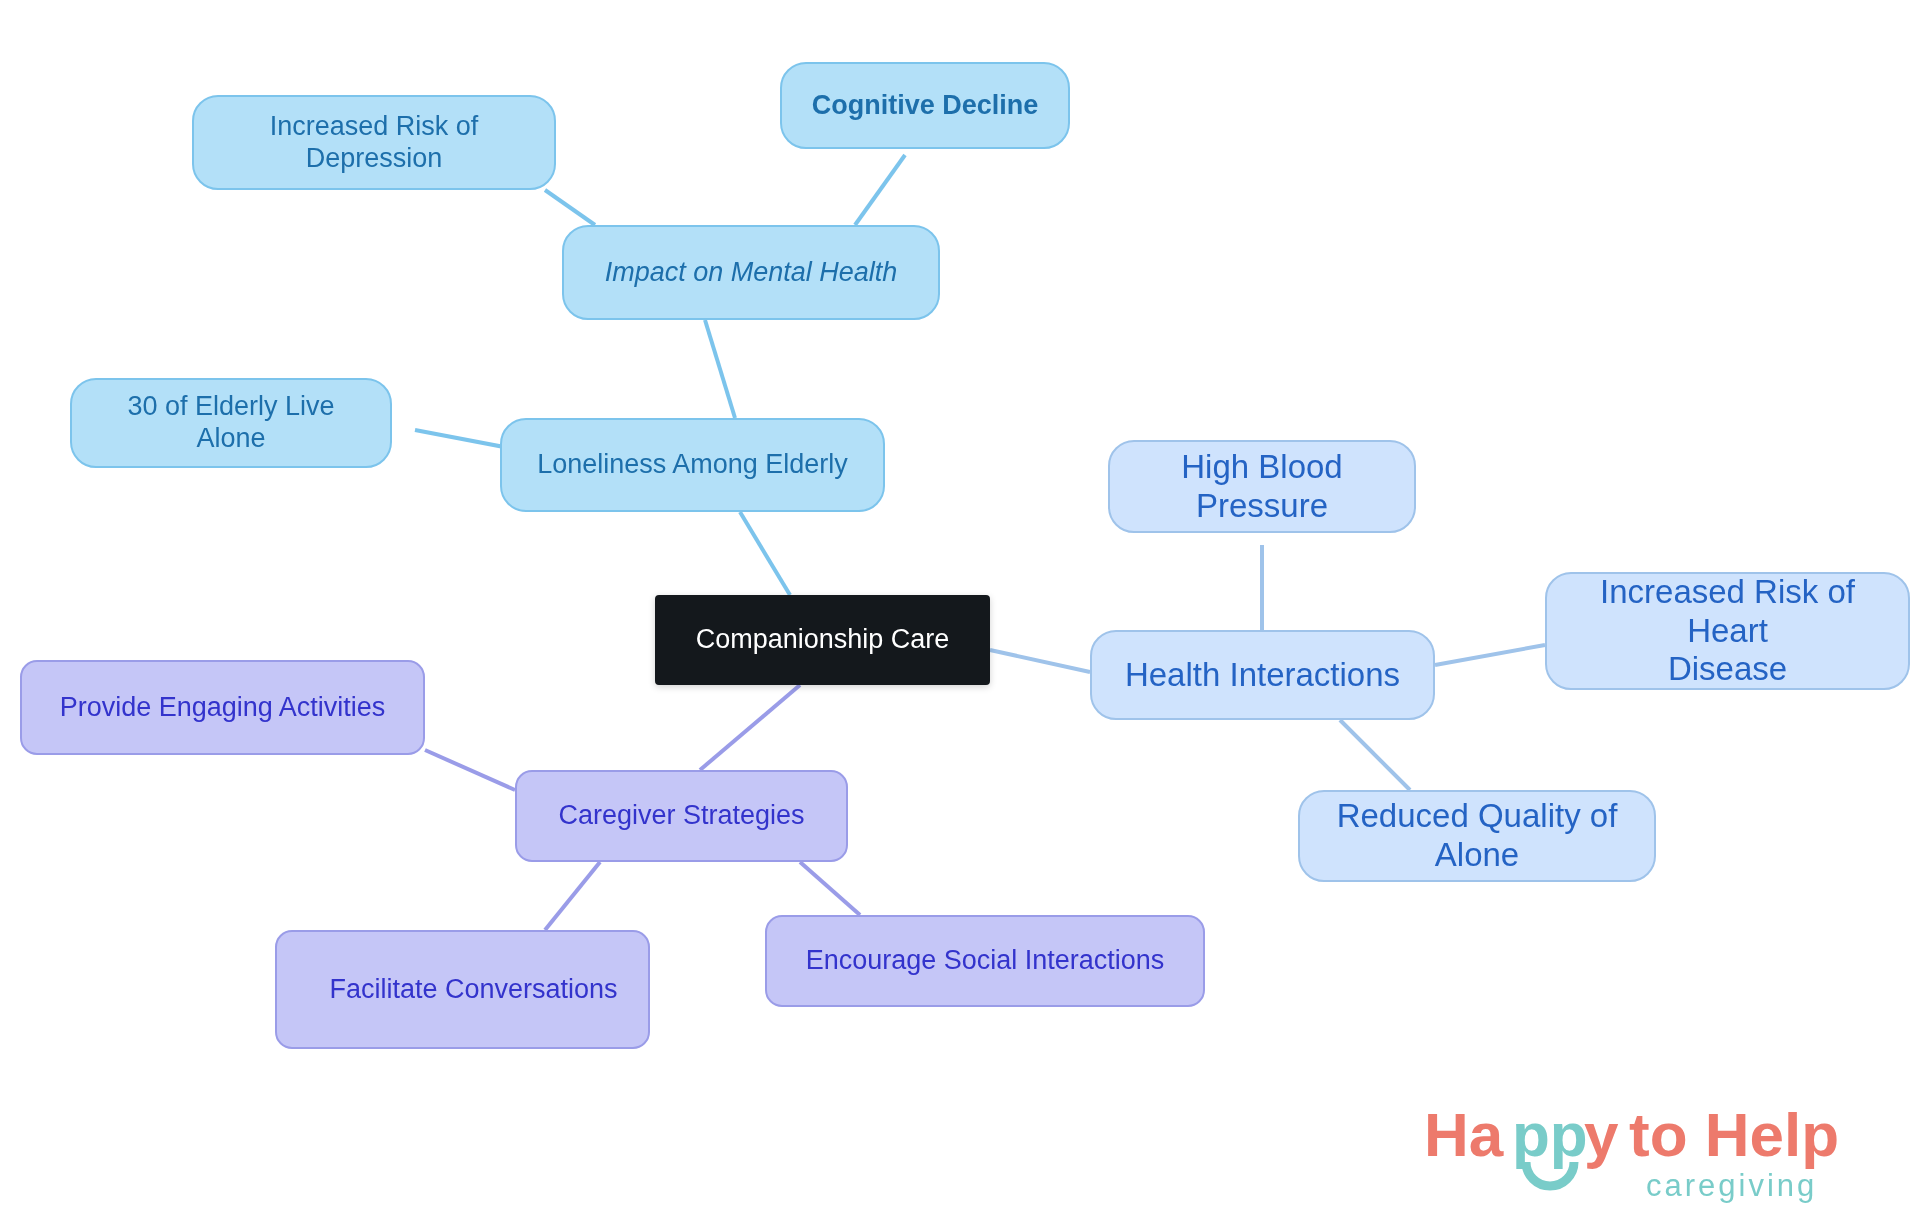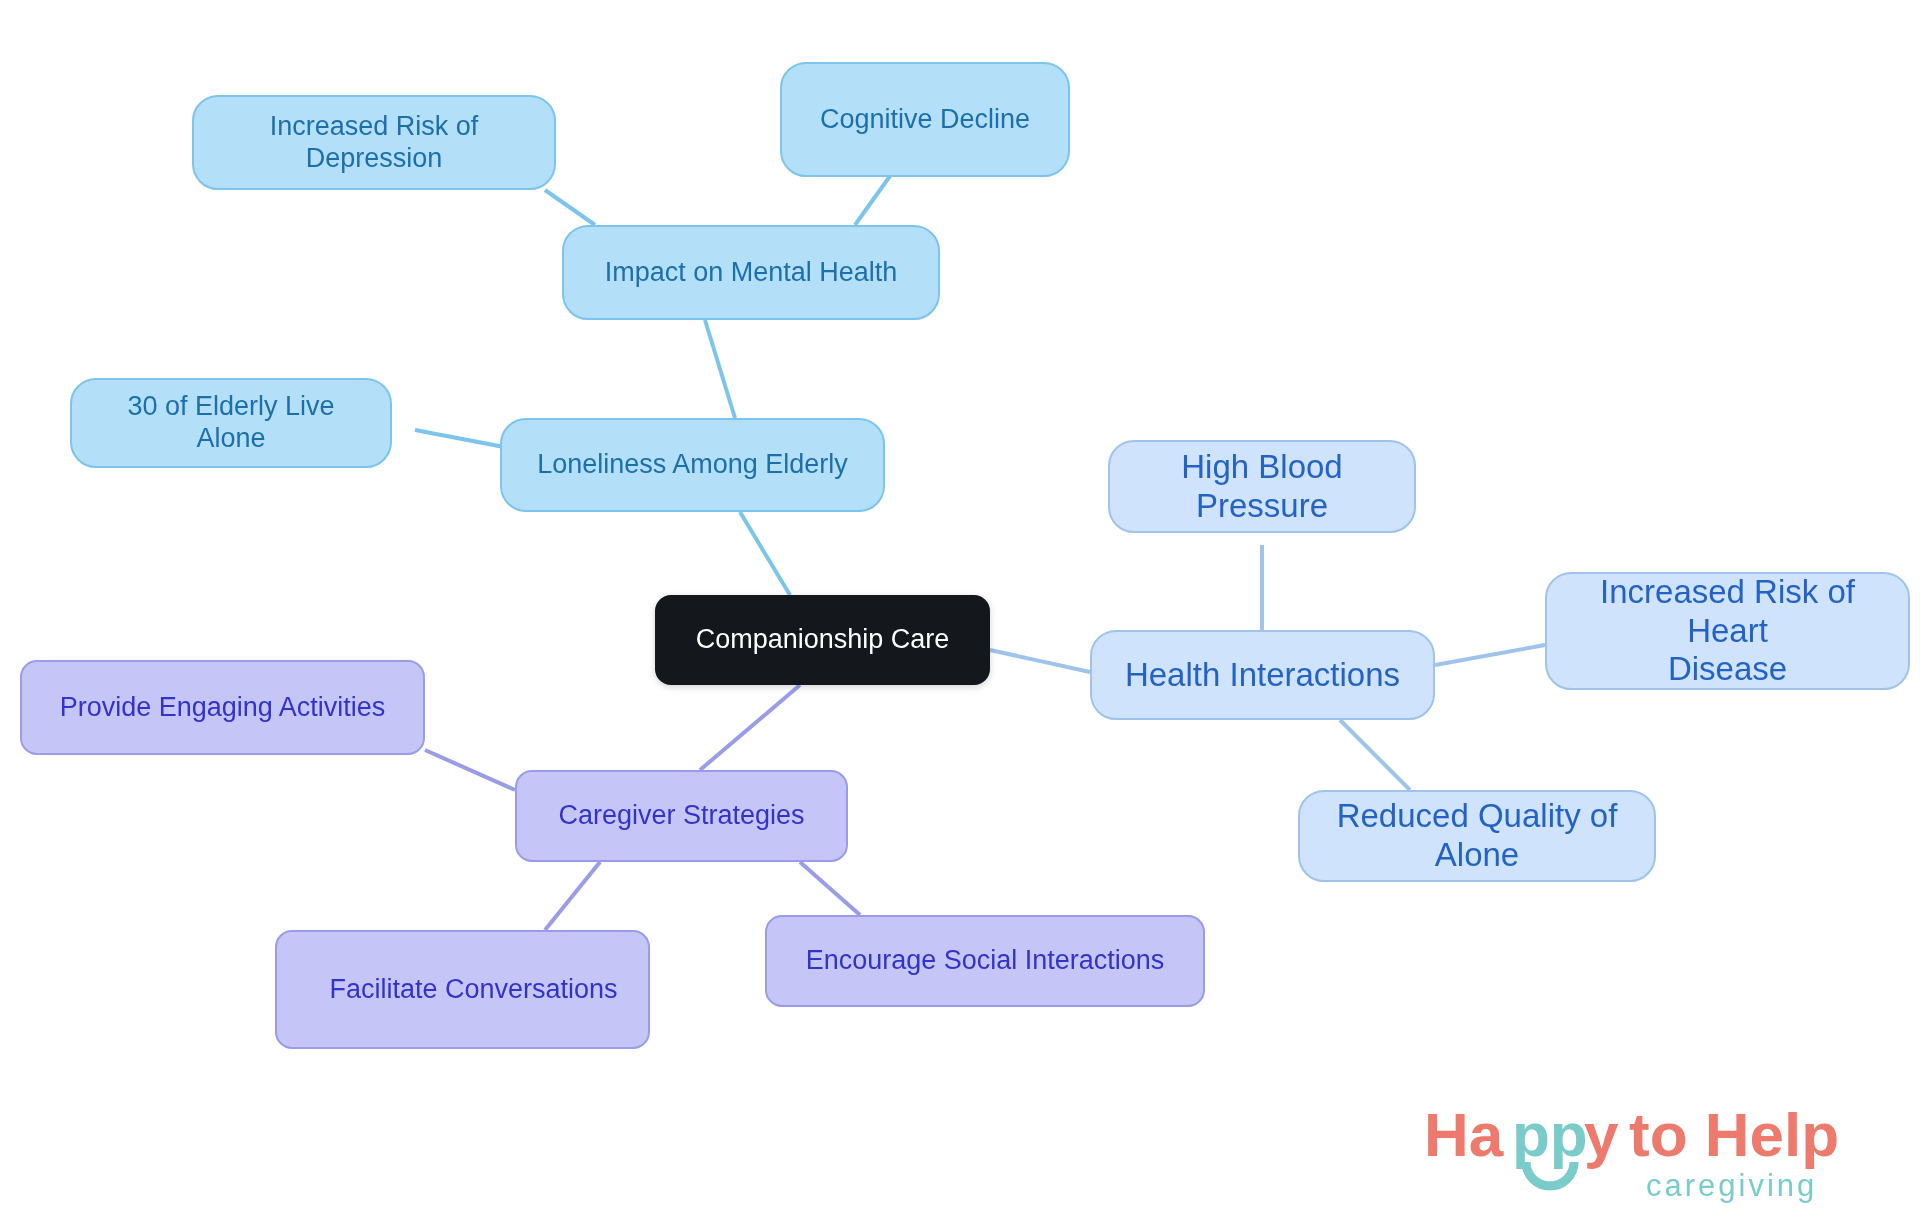"Cognitive Decline" div.node { font-weight: none -> bold; height: 115px -> 87px }
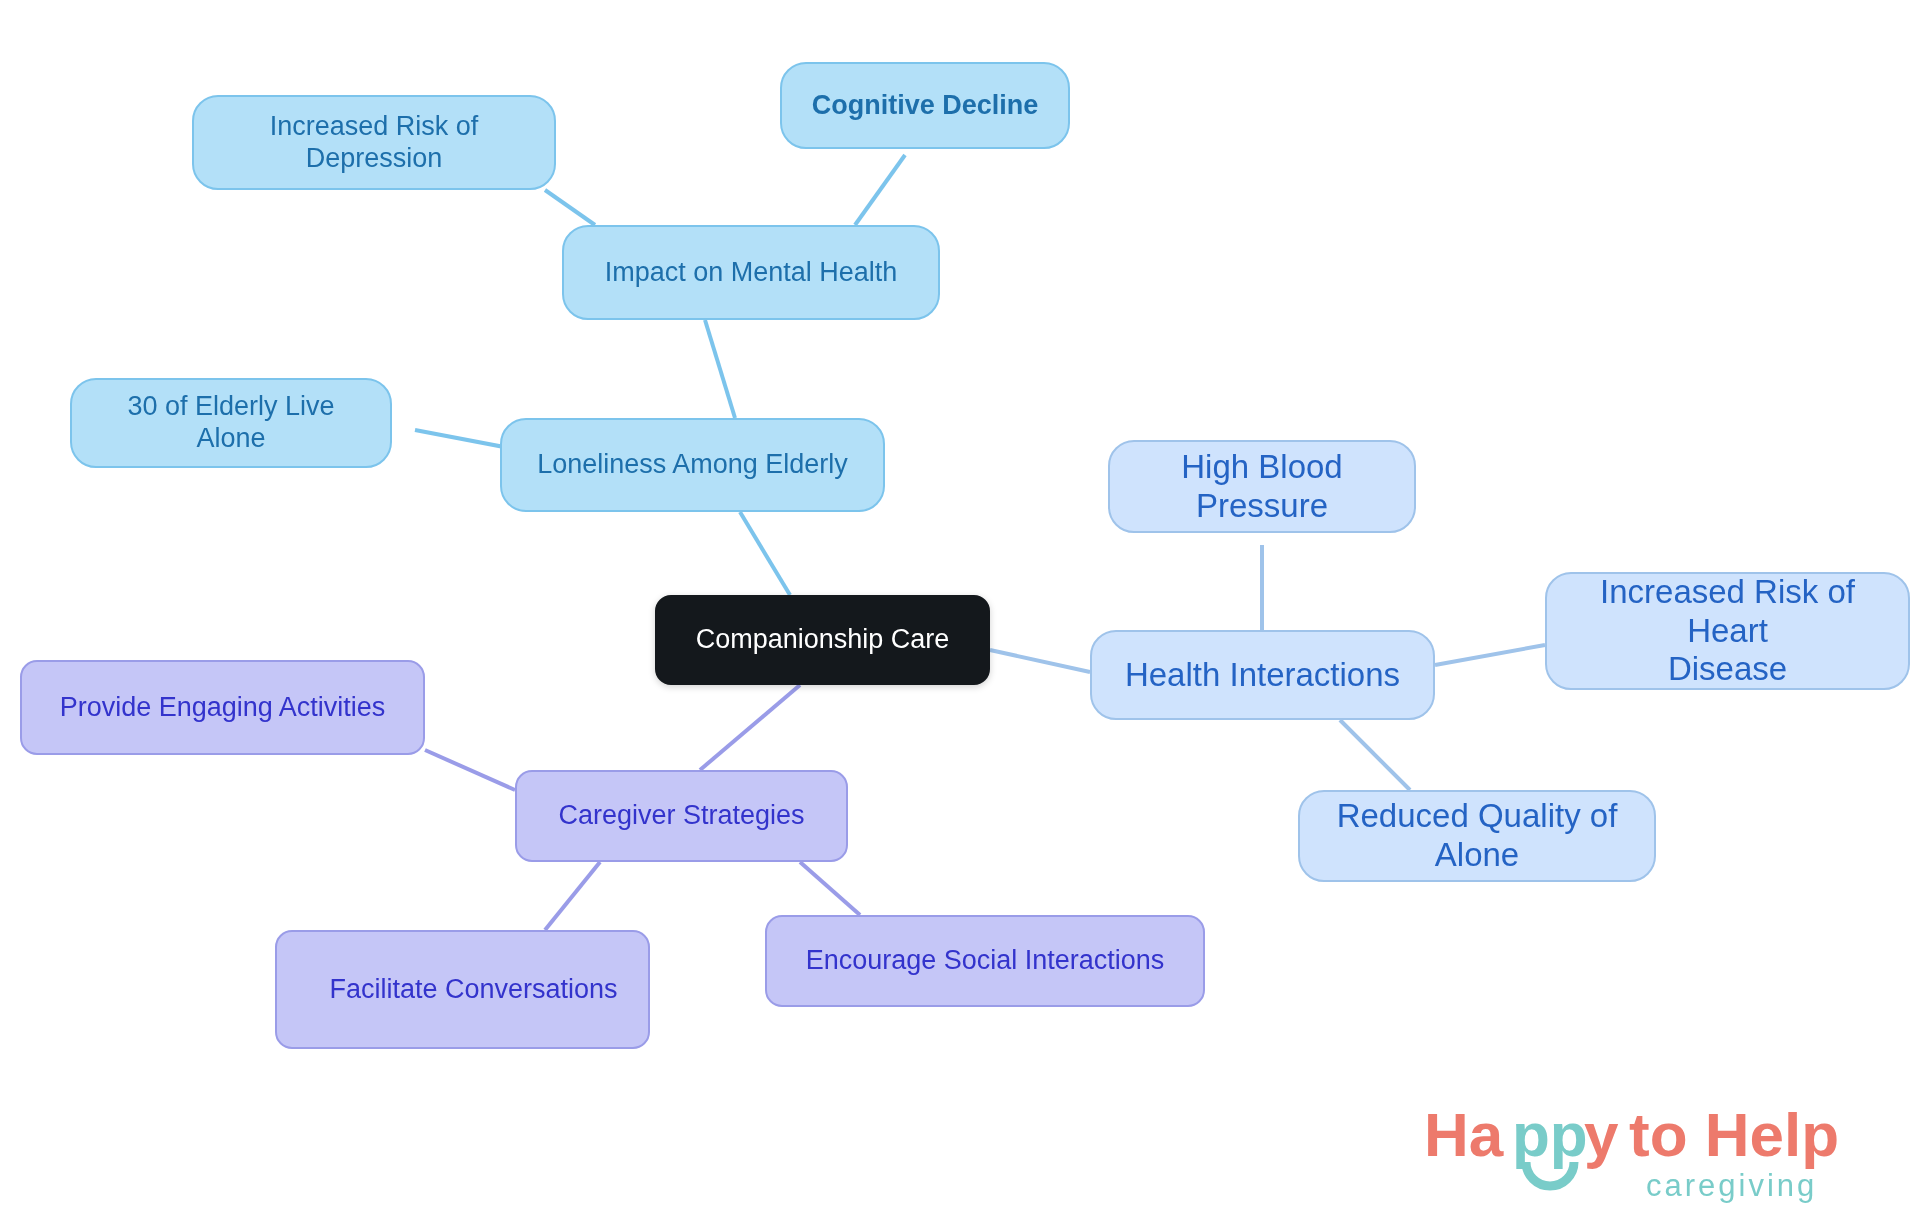"Impact on Mental Health" div.node { font-style: none -> italic }
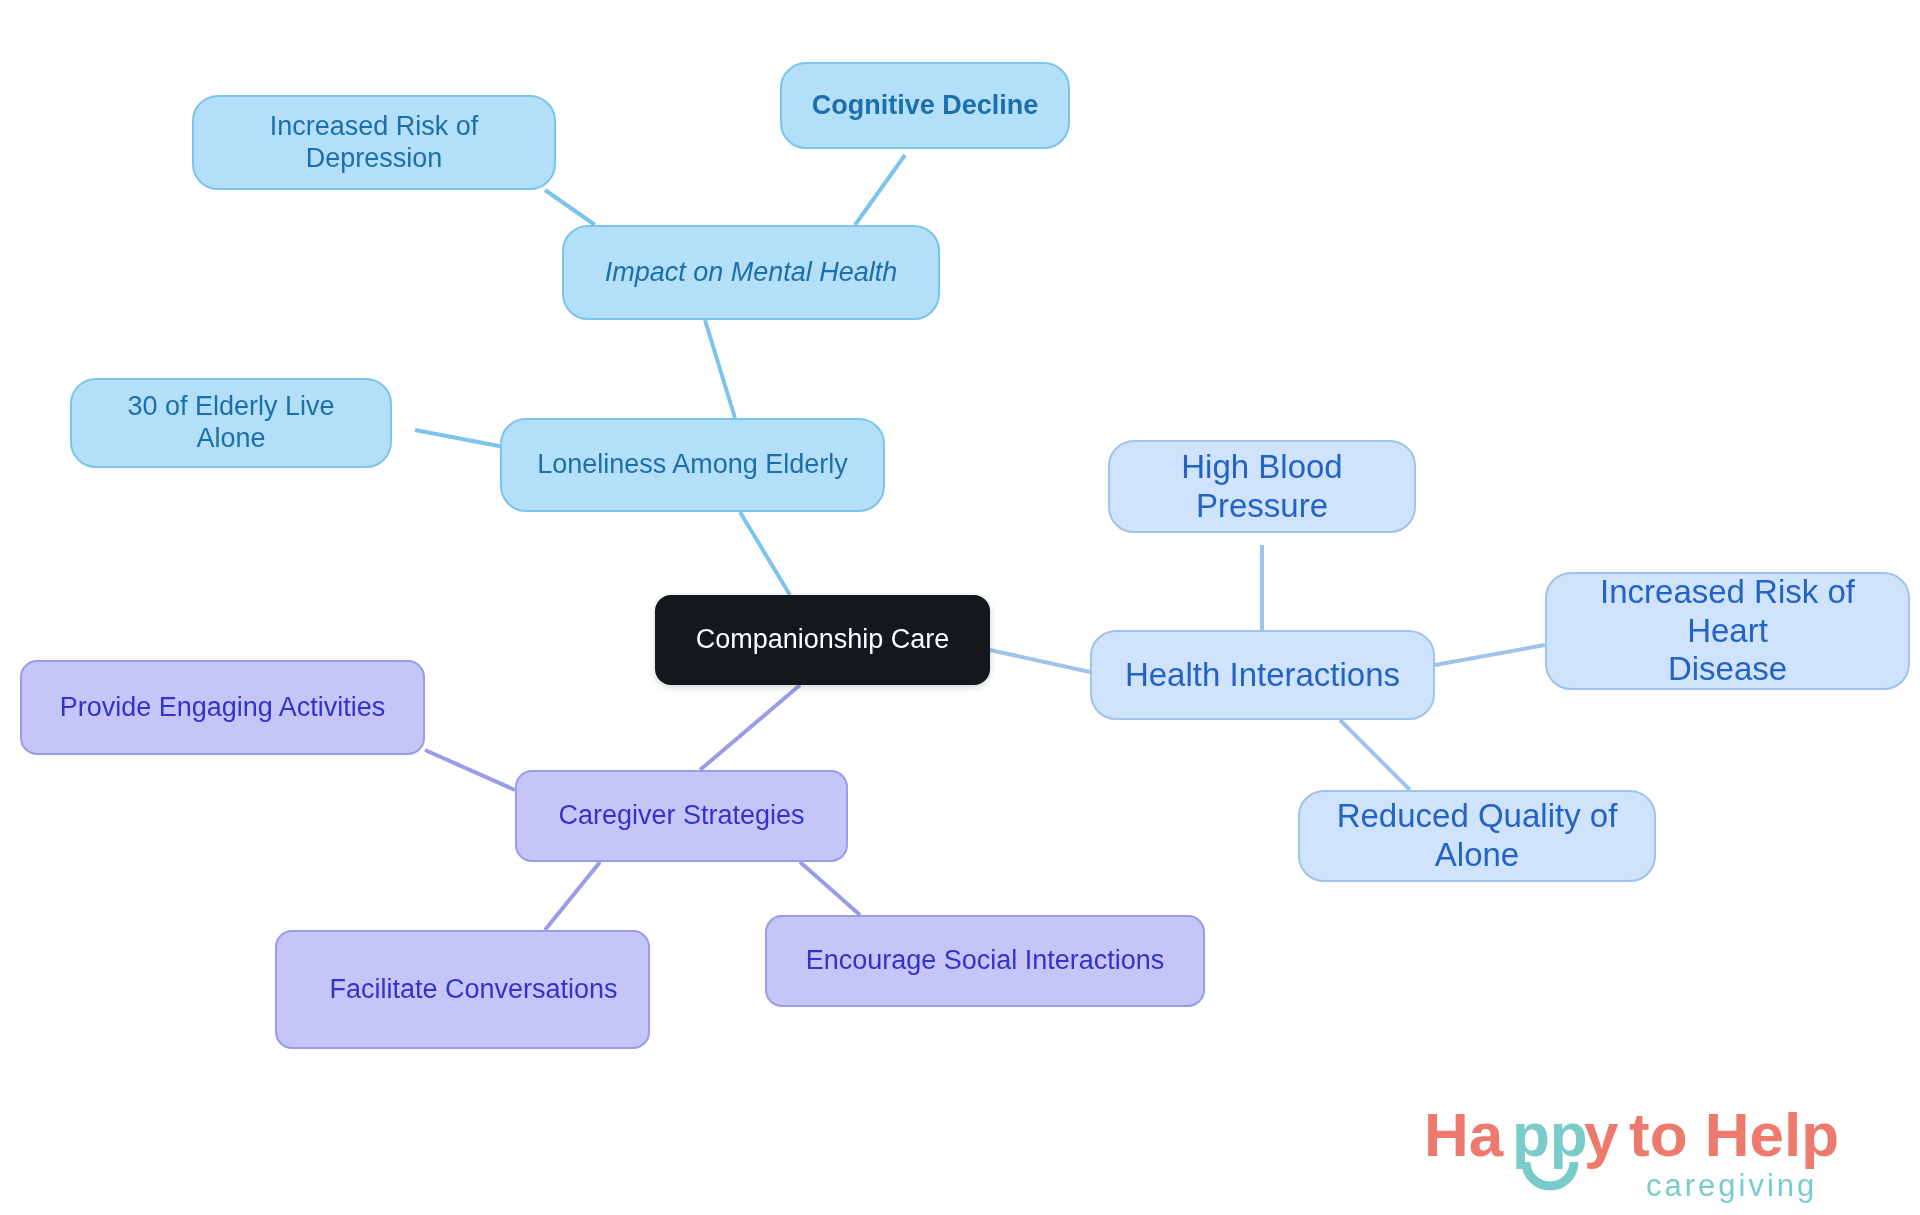"Companionship Care" .node.root { border-radius: 16px -> 4px }
